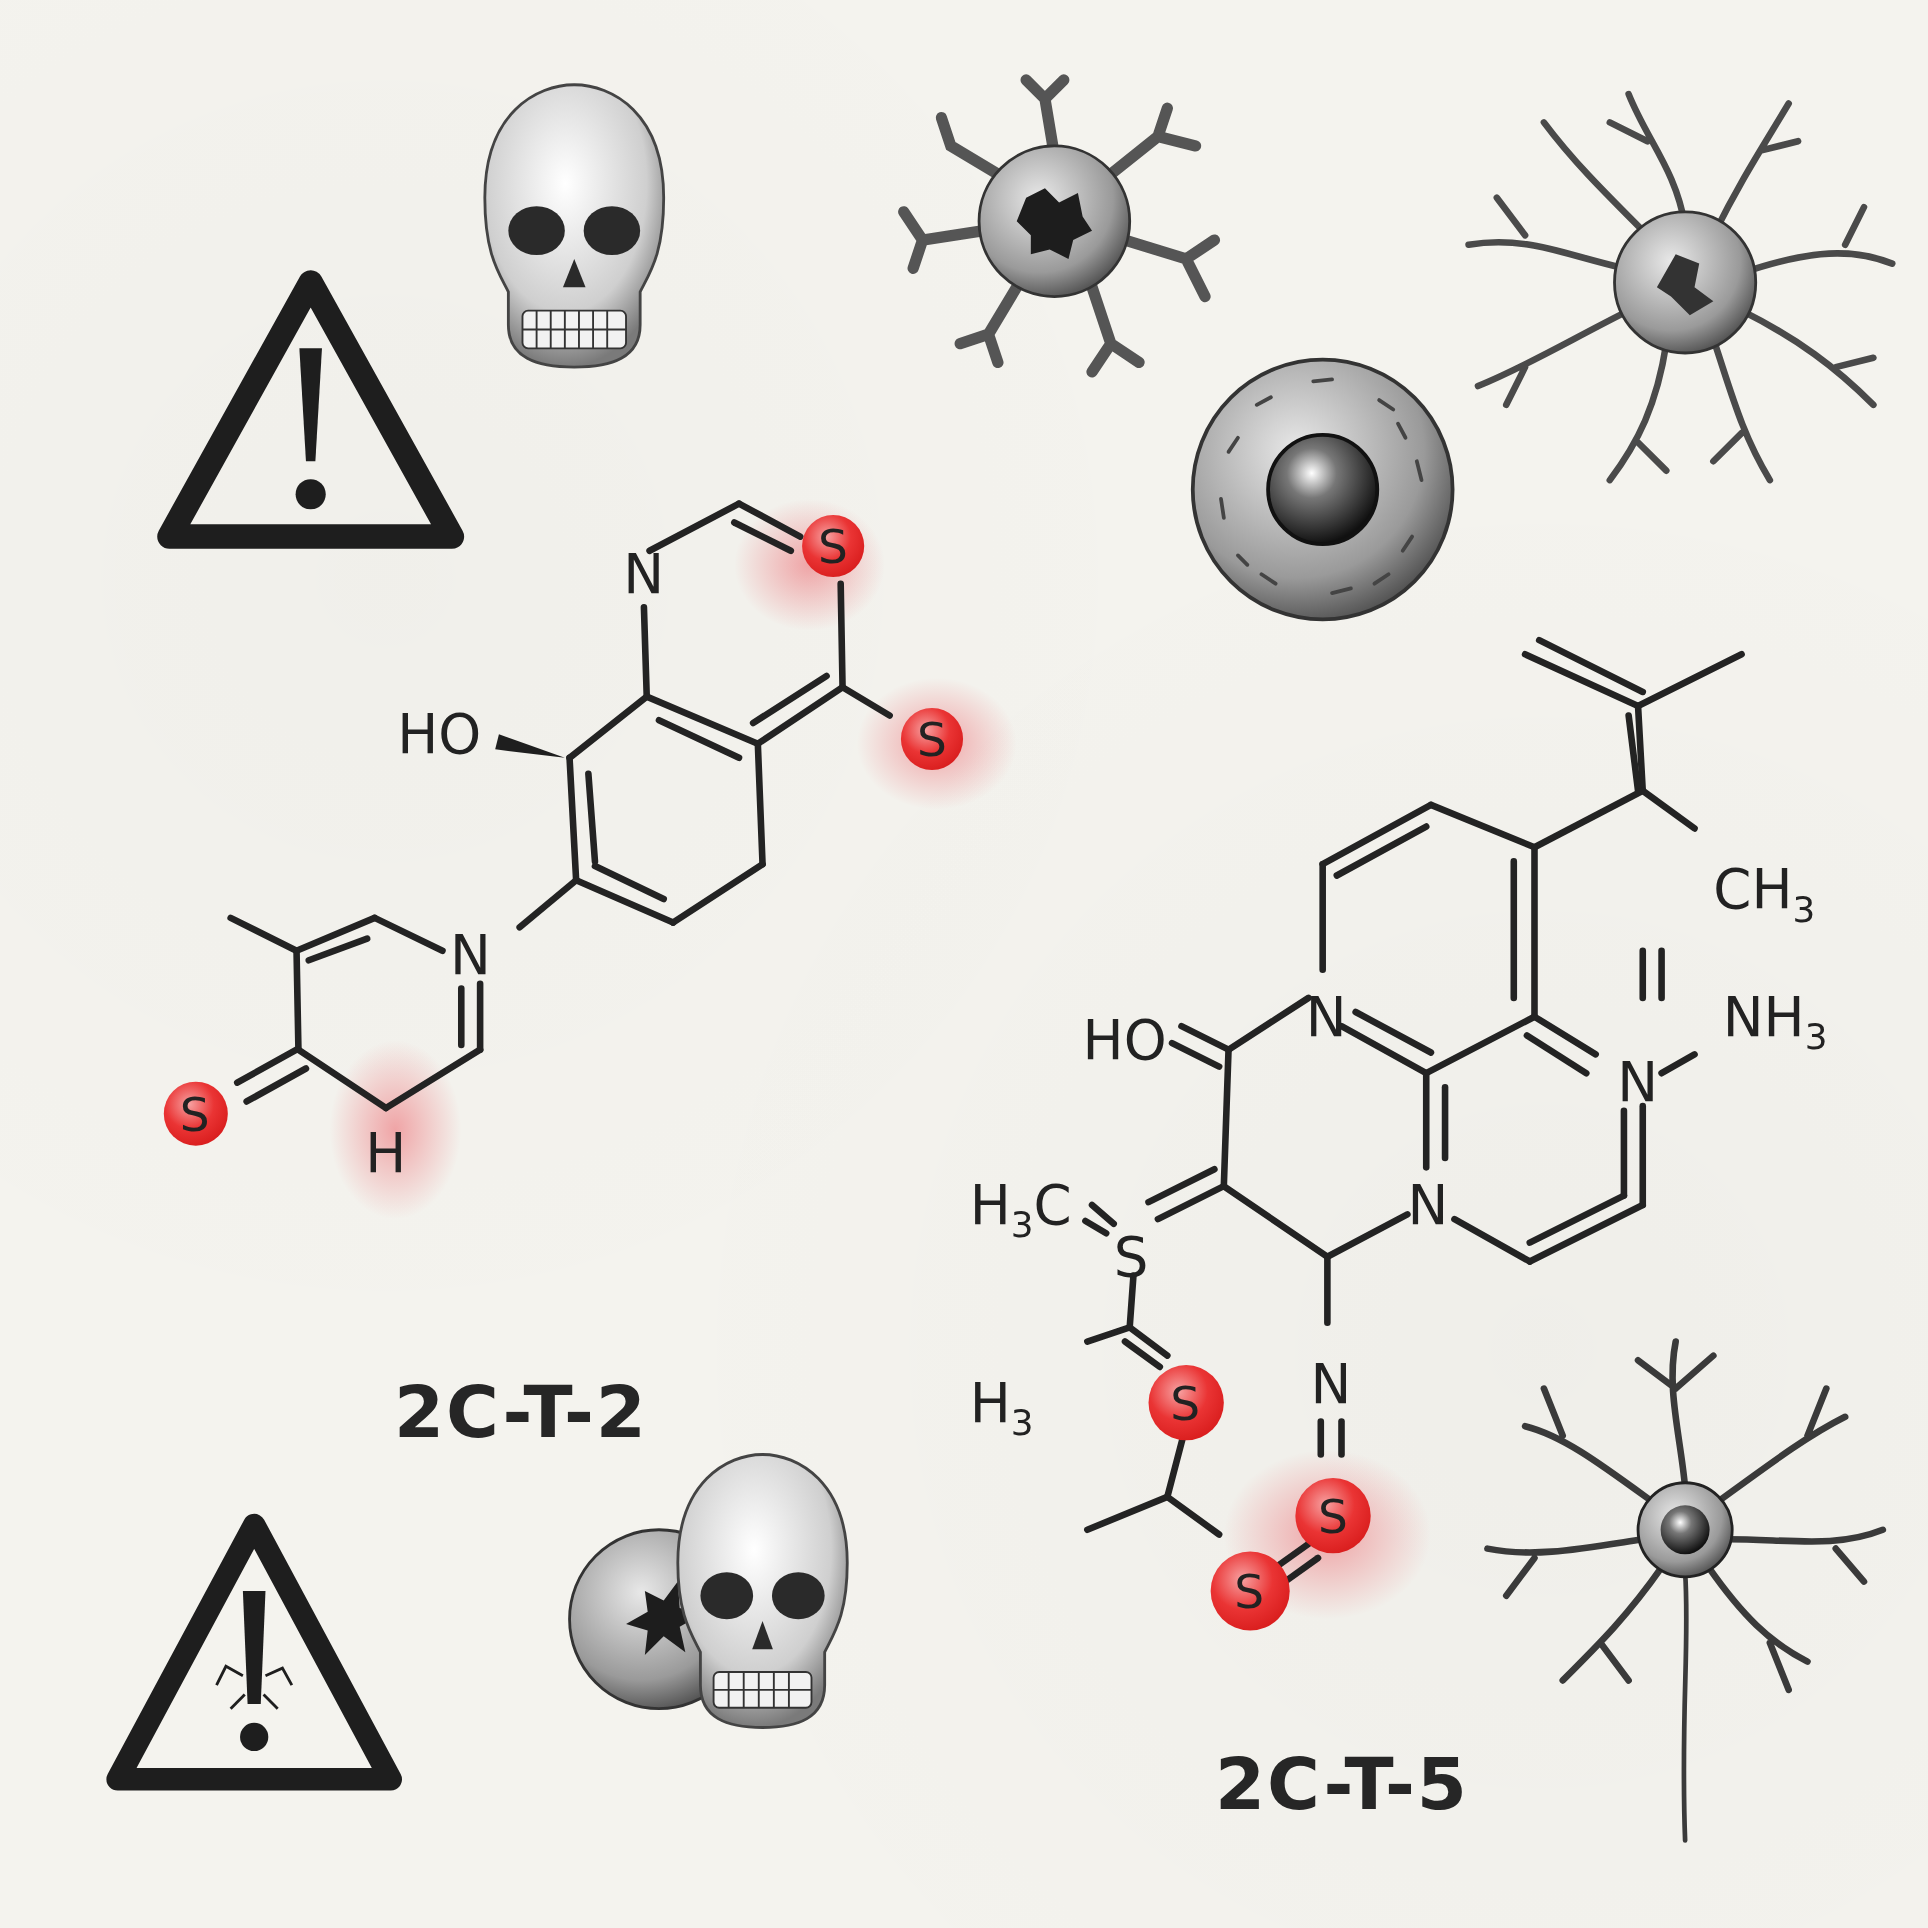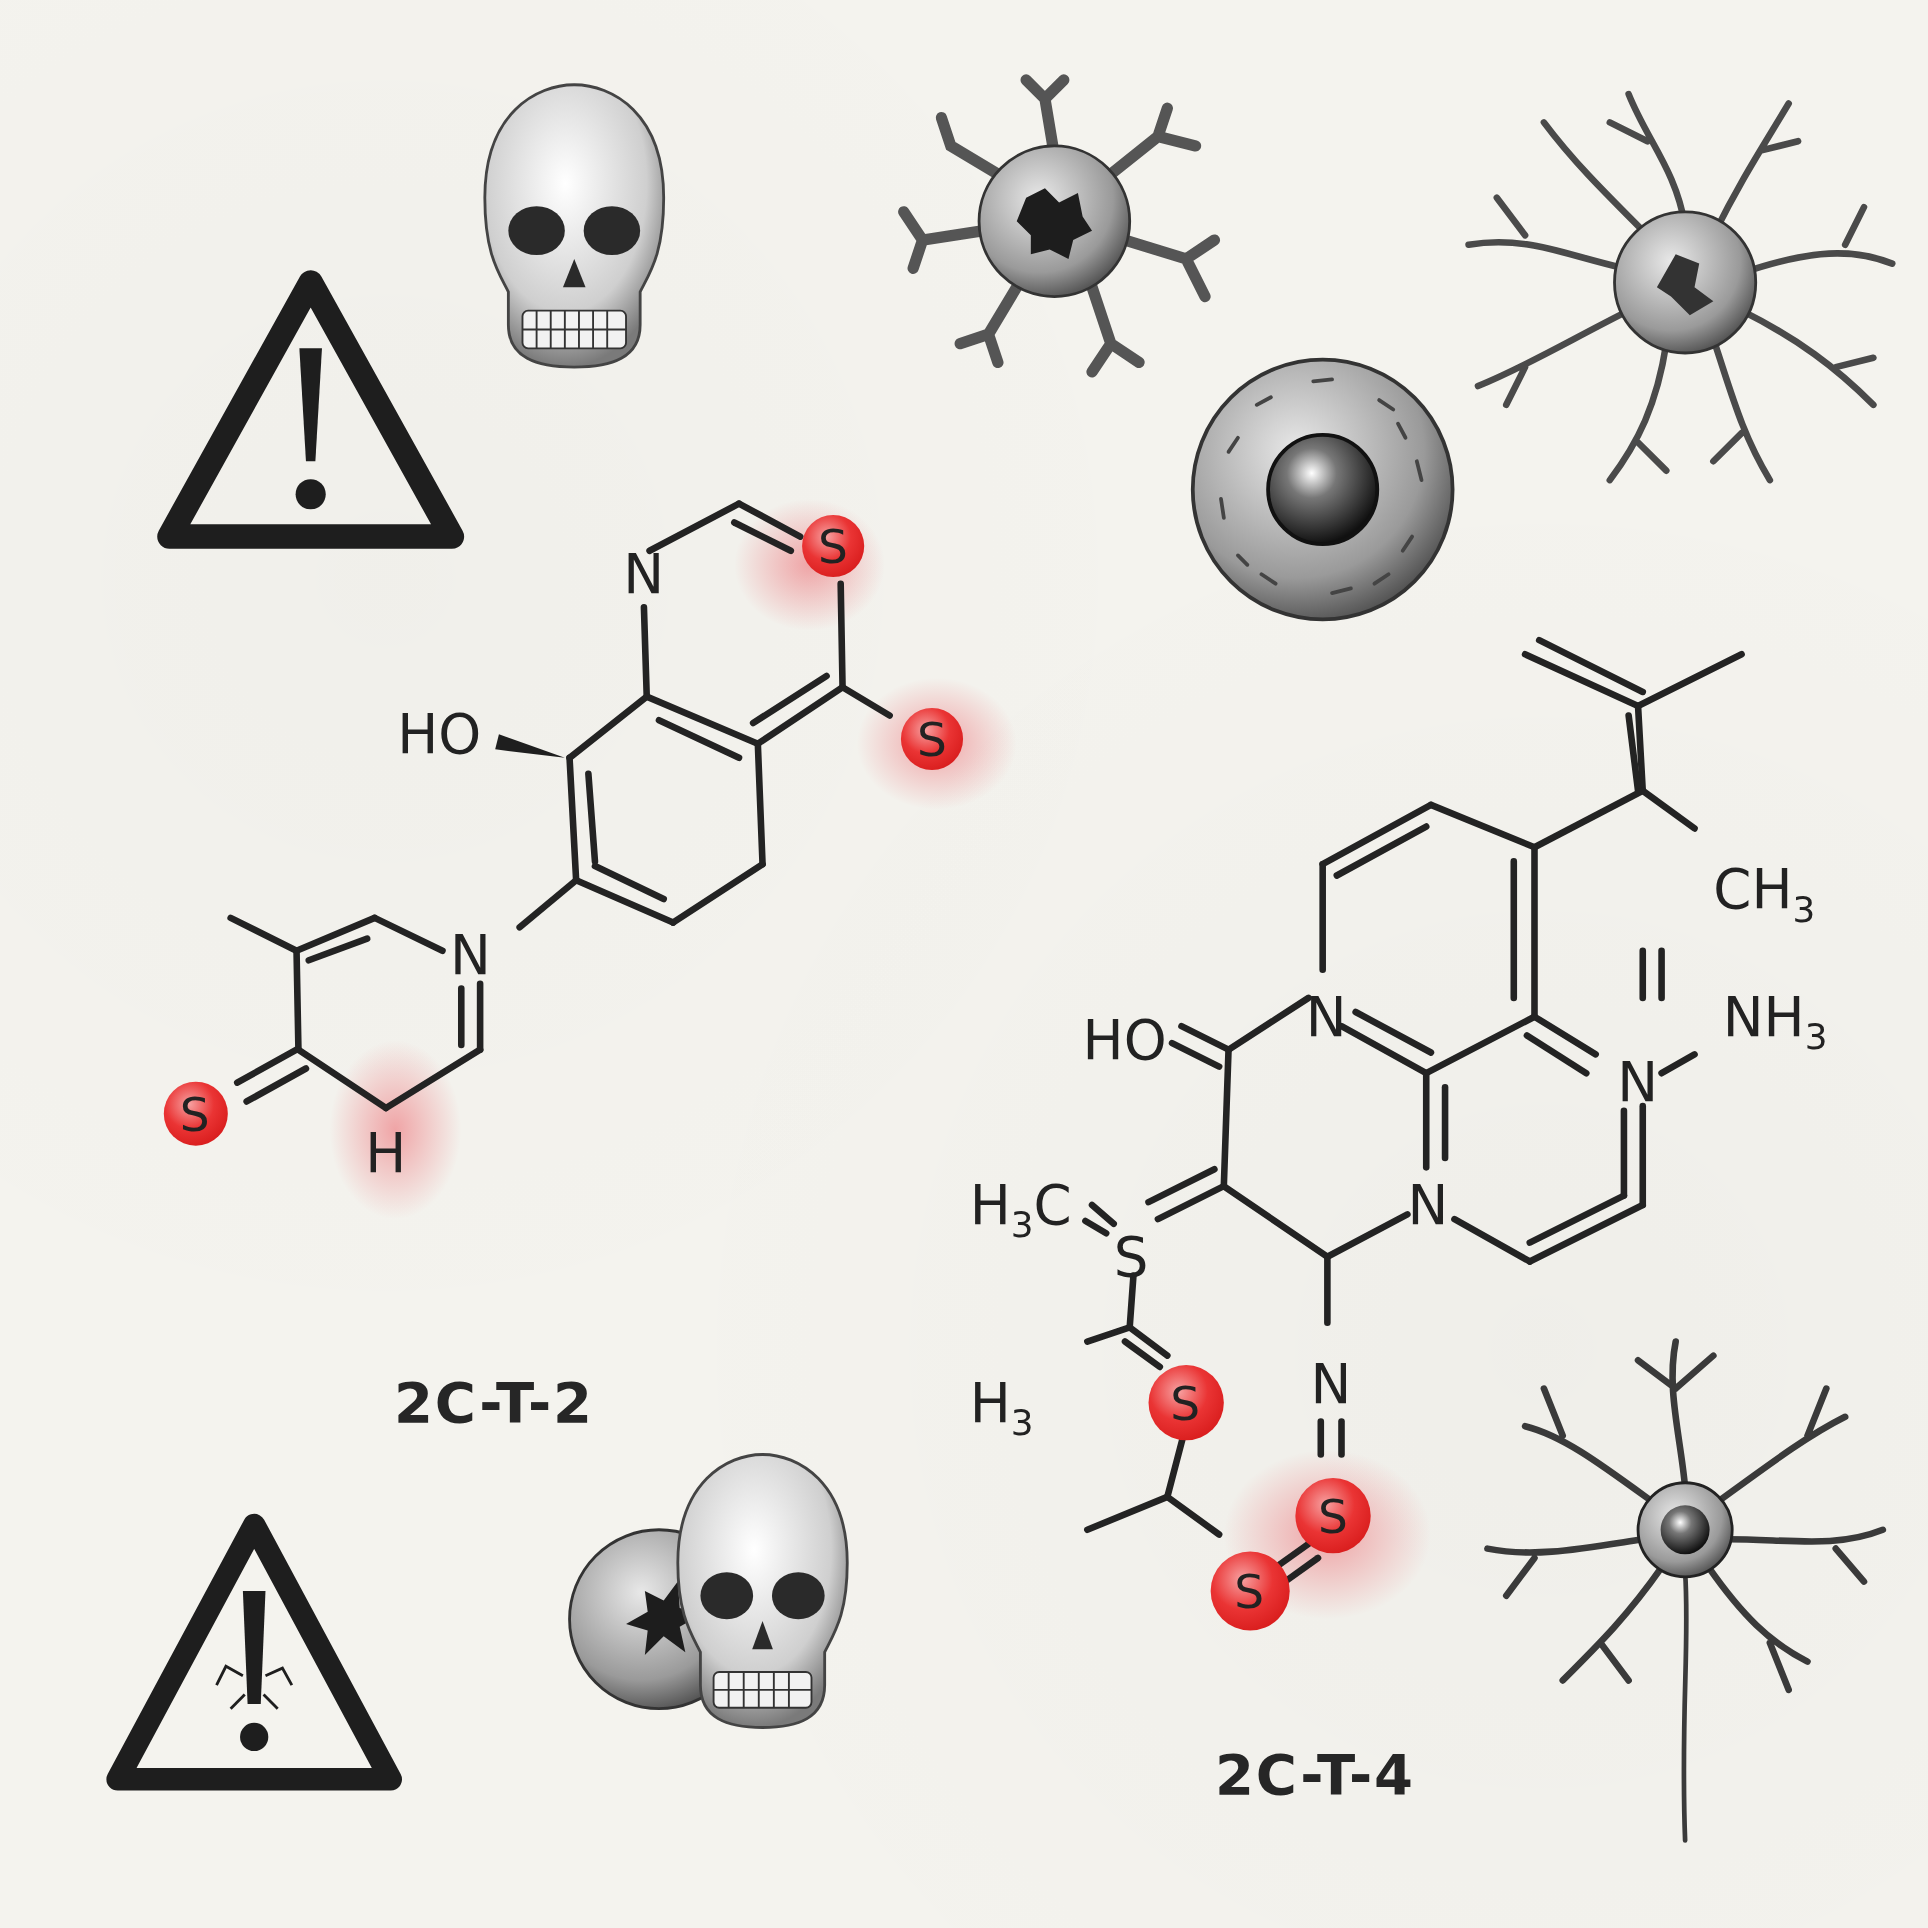"2C-T-2" .label { font-size: 56px -> 72px }
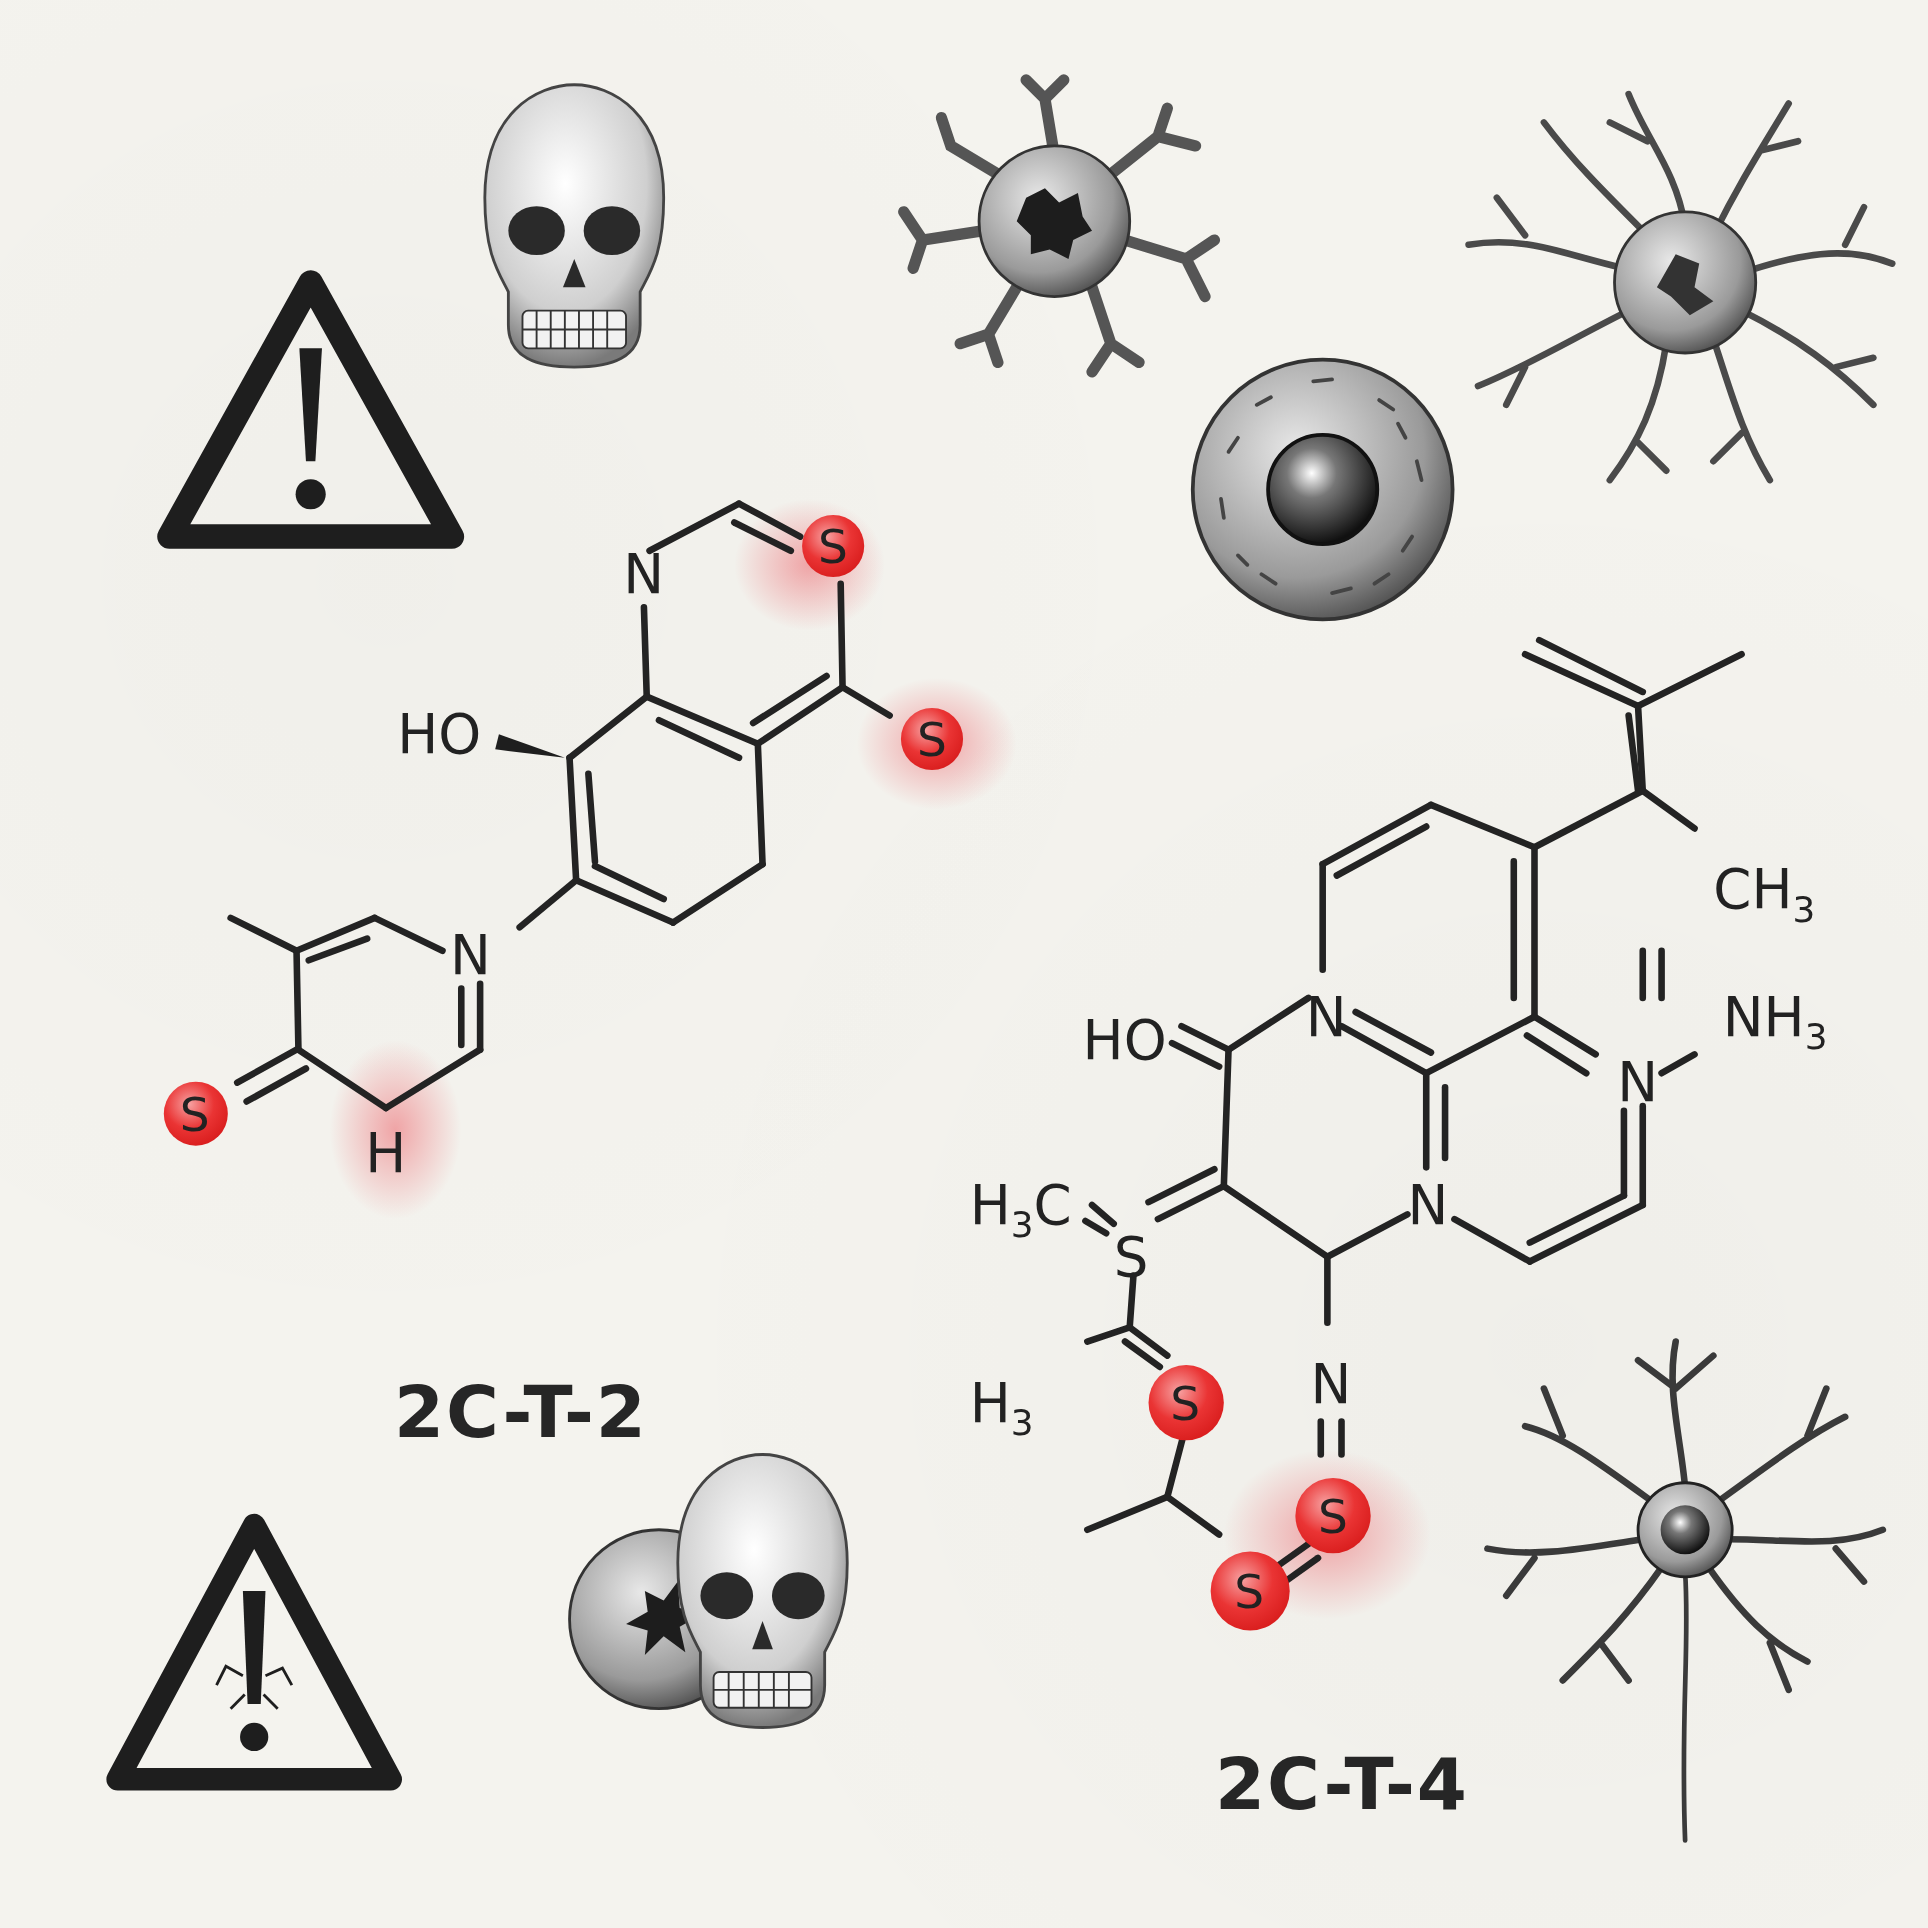"2C-T-4" div.label { text: 2C-T-4 -> 2C-T-5 }
